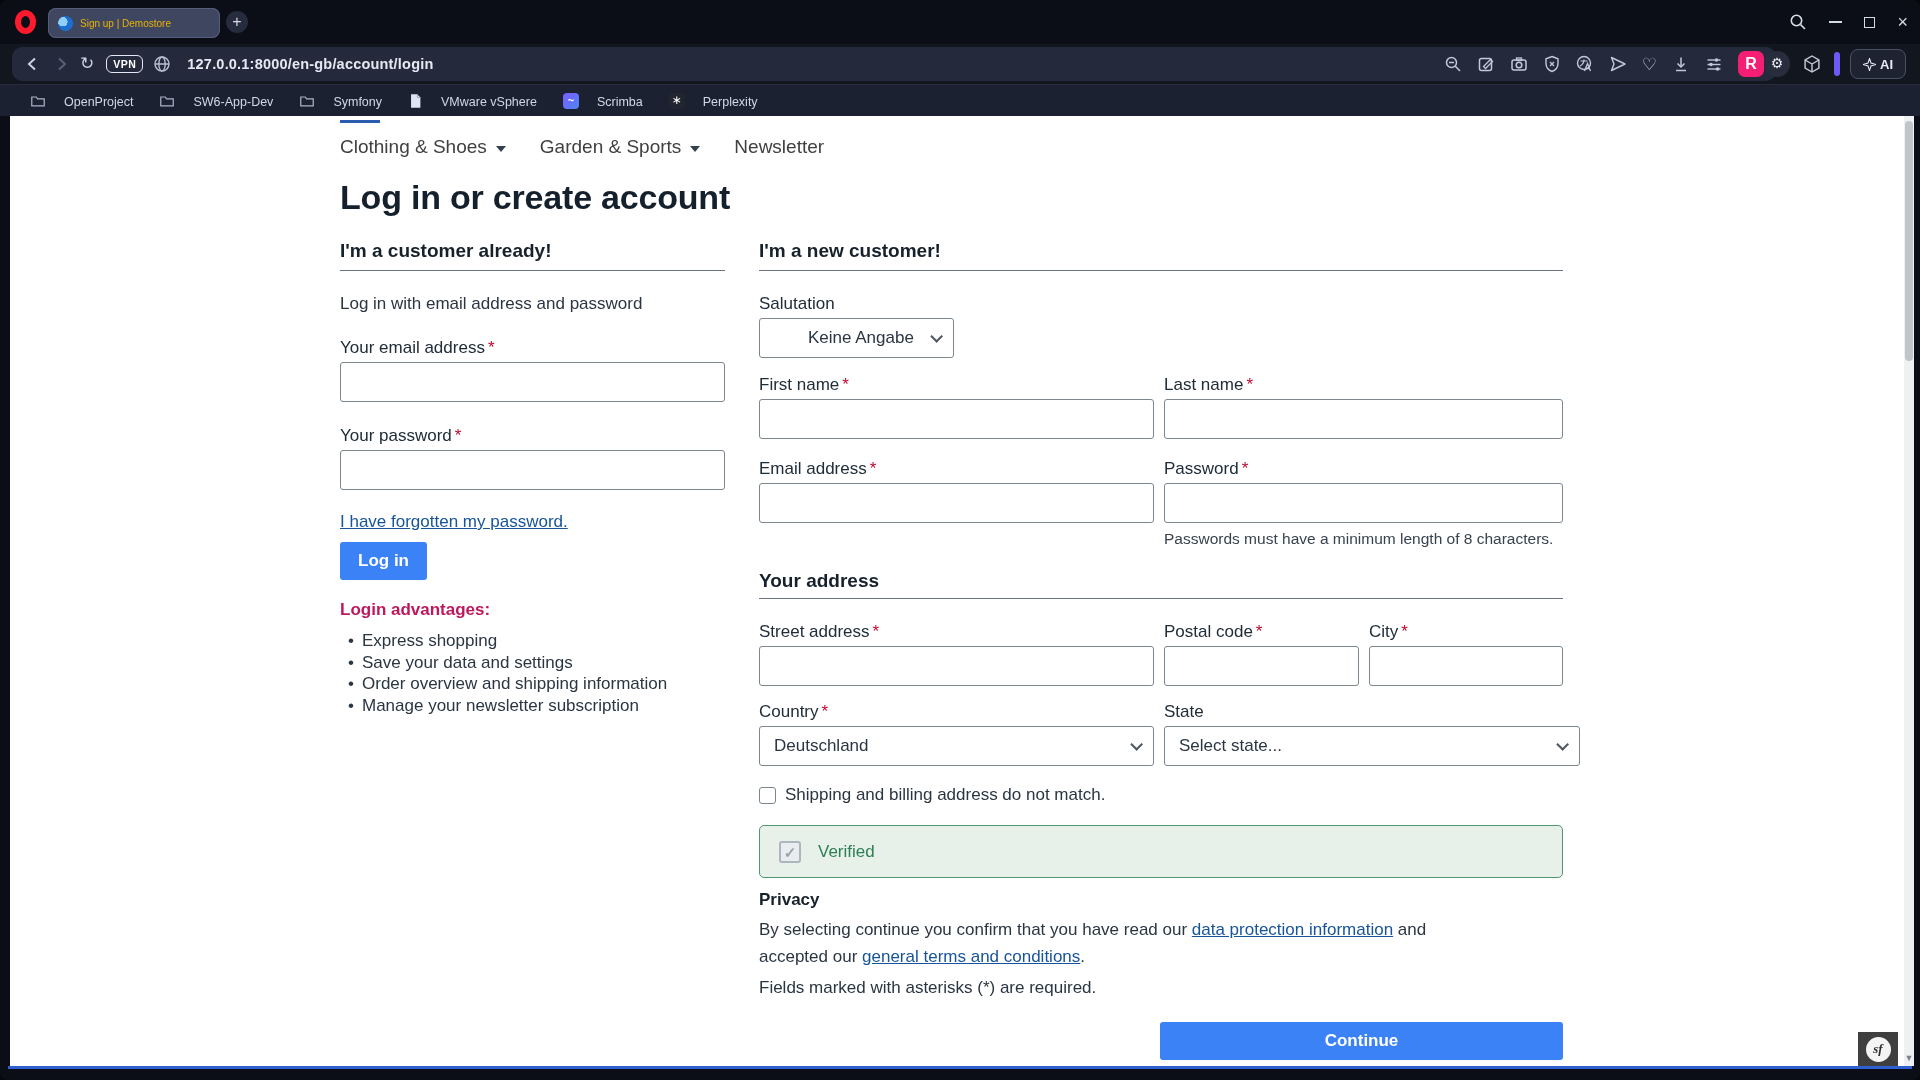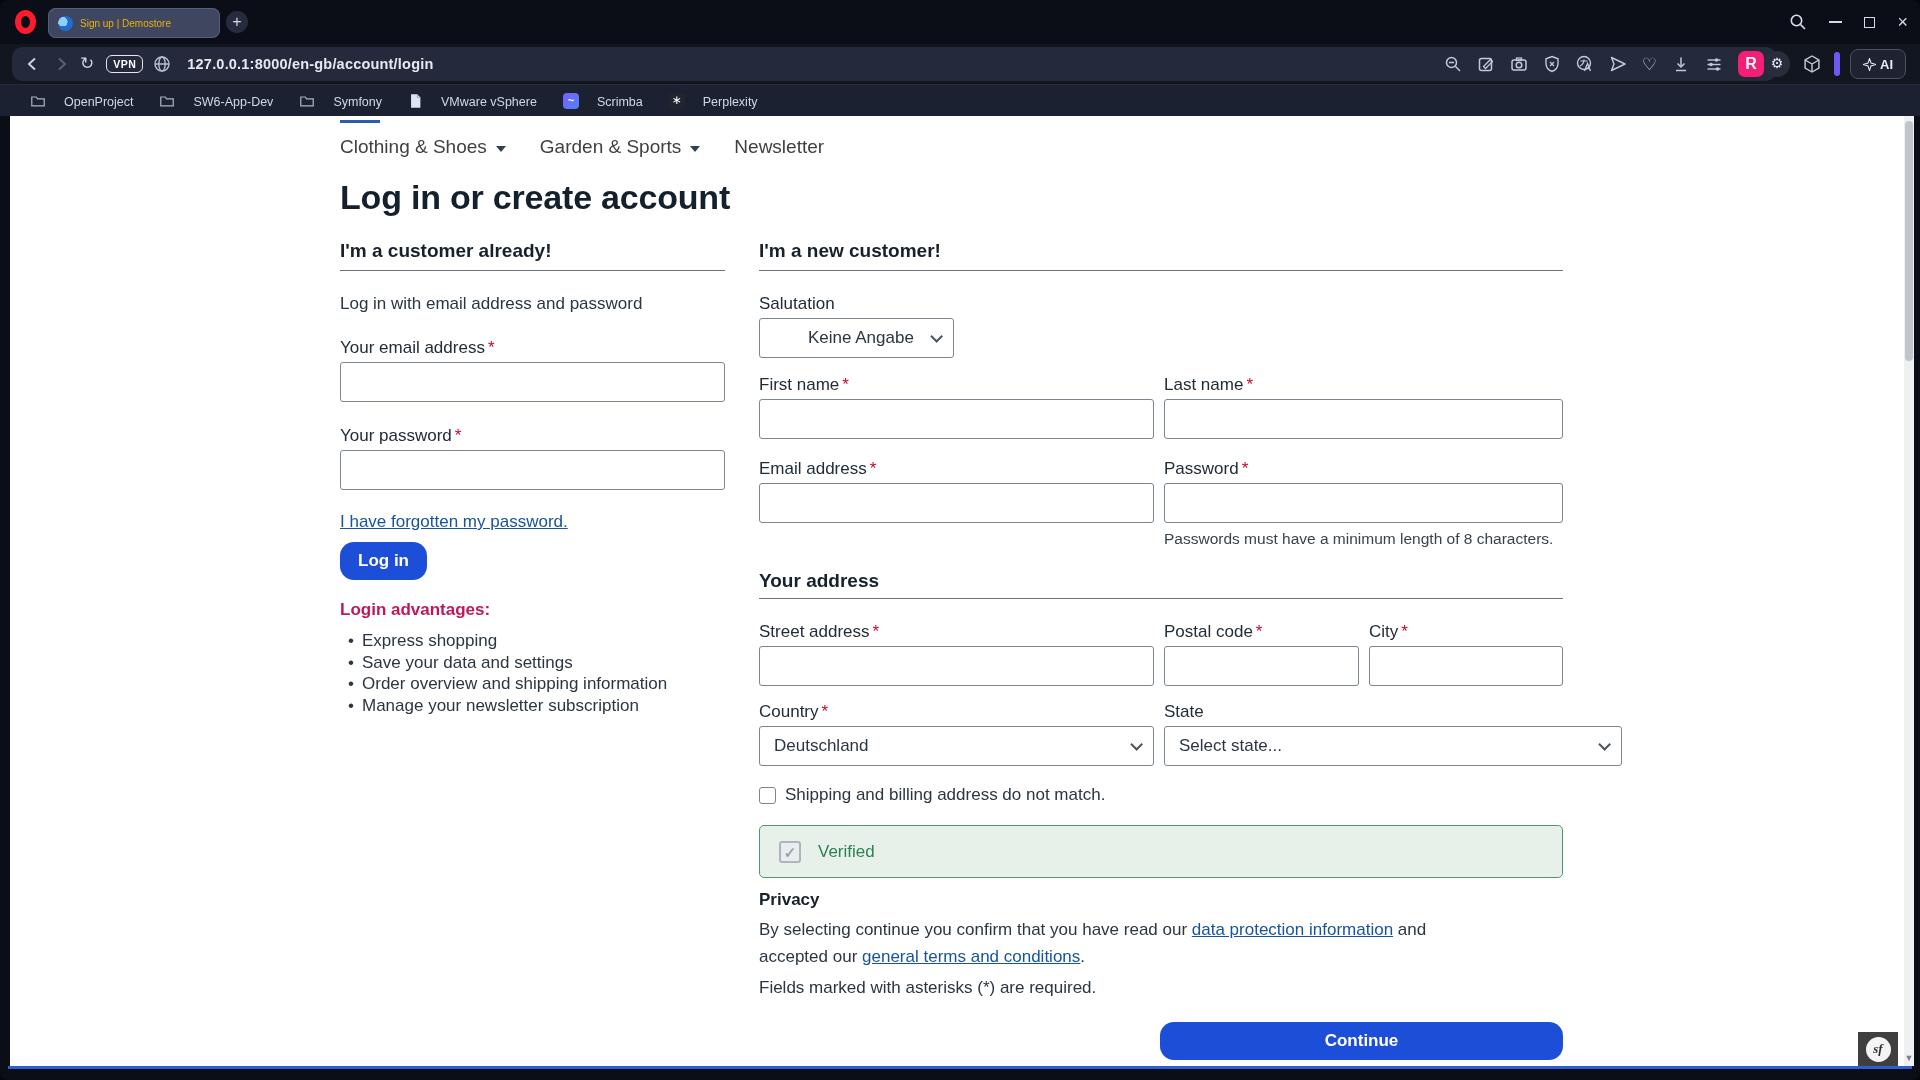"Log in" .btn { background: #1d4ed8 -> #3b82f6; border-radius: 14px -> 3px }
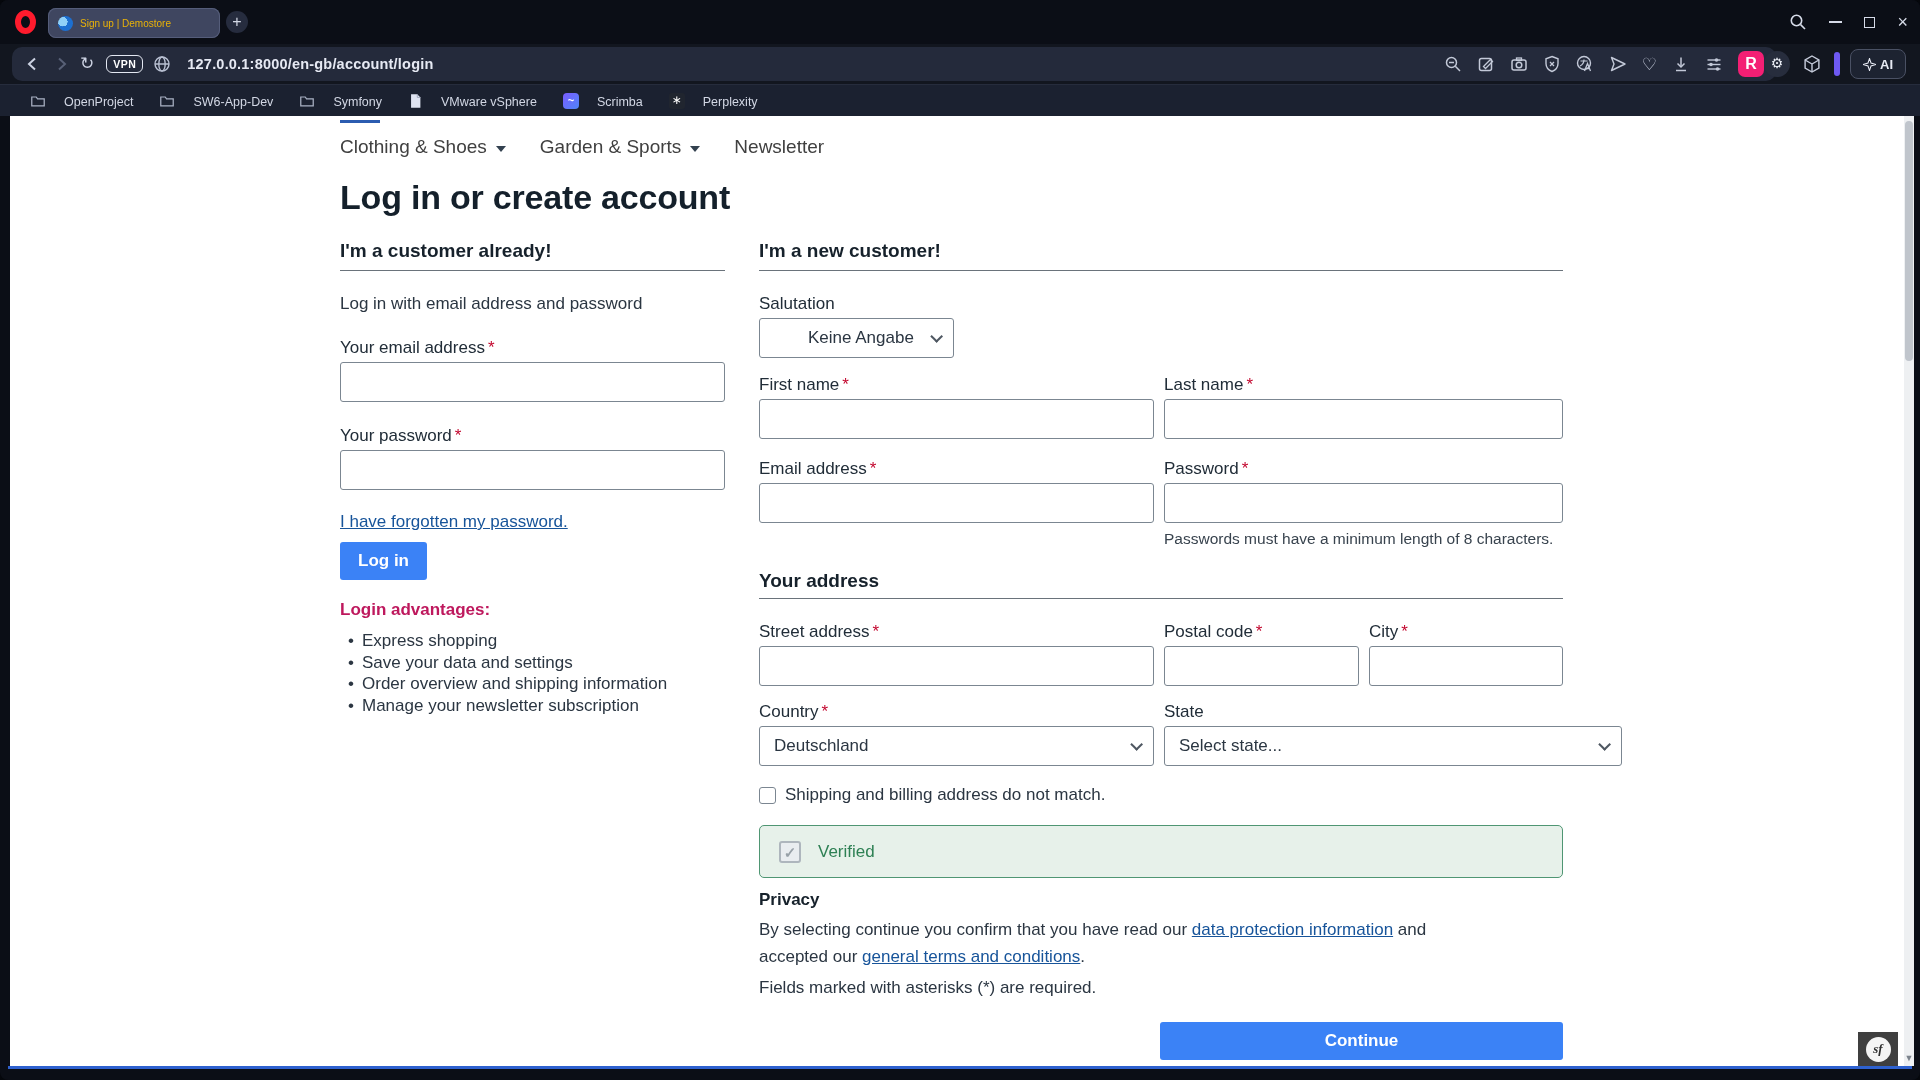"Select state..." div.abs { width: 458px -> 416px }
